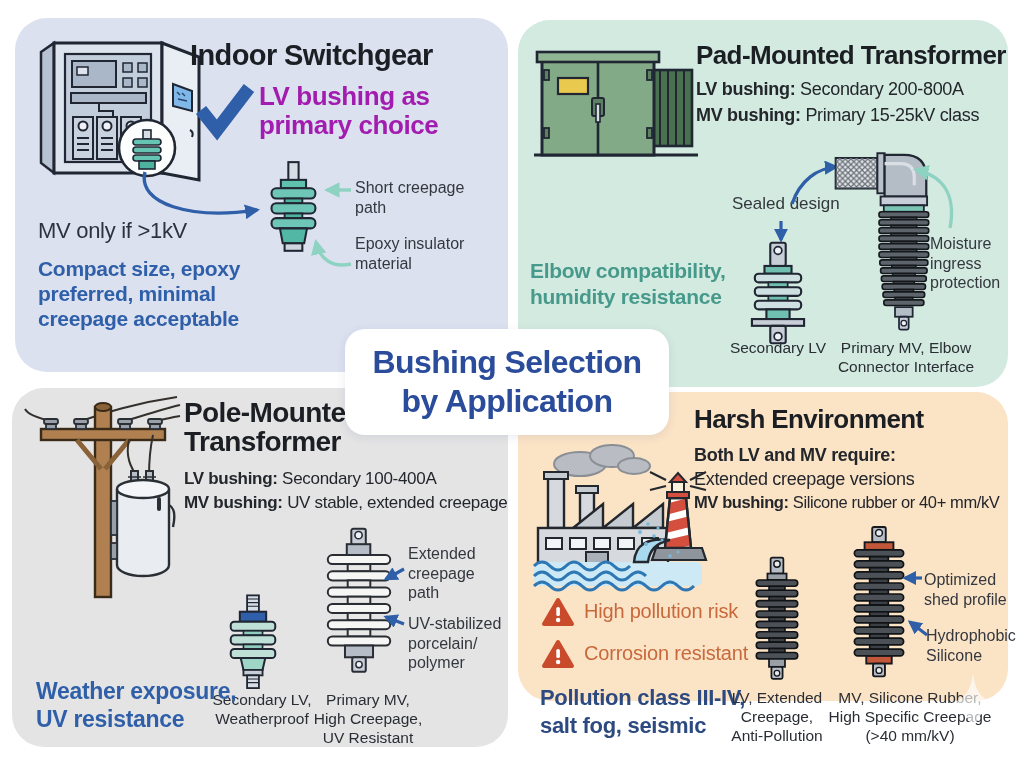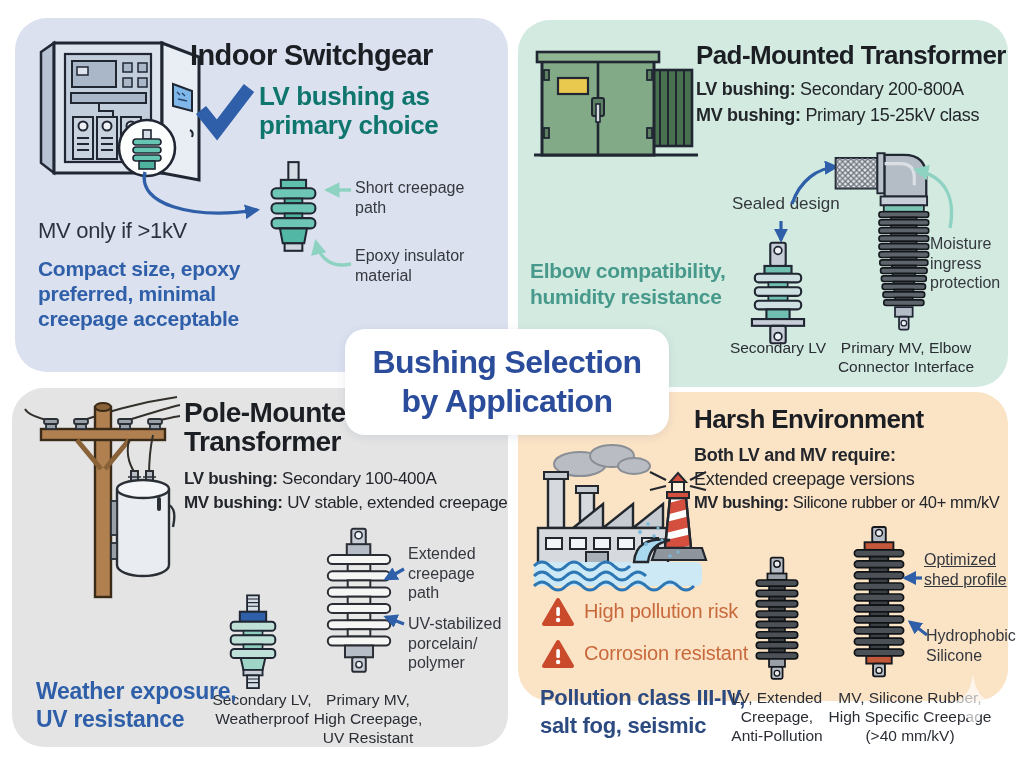"LV bushing as" .check-note { color: #0f766e -> #a21caf }
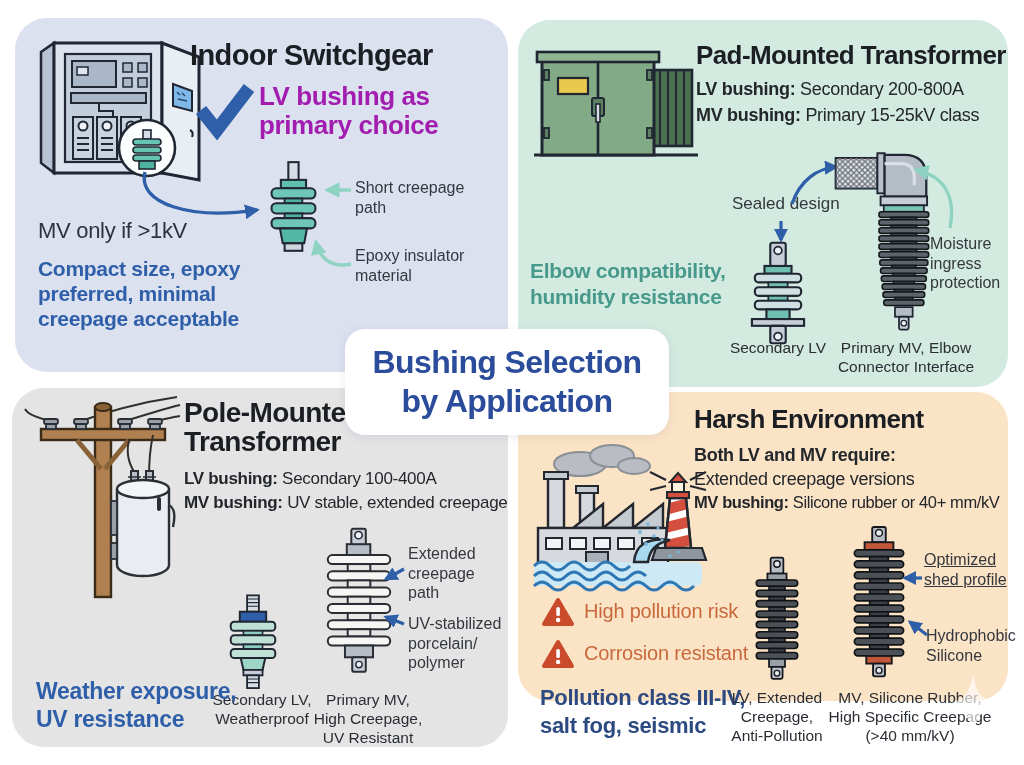"Epoxy insulator" div.ann { top: 228px -> 216px }
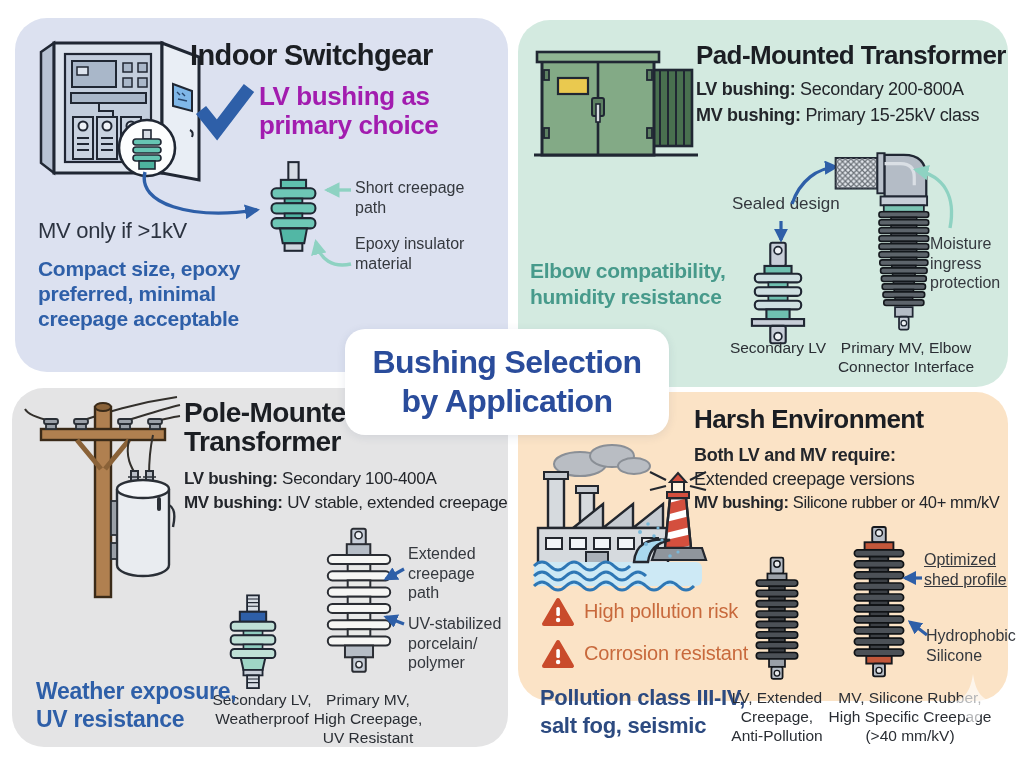"Optimized" div.ann { text-decoration: underline -> none; top: 158px -> 178px }
